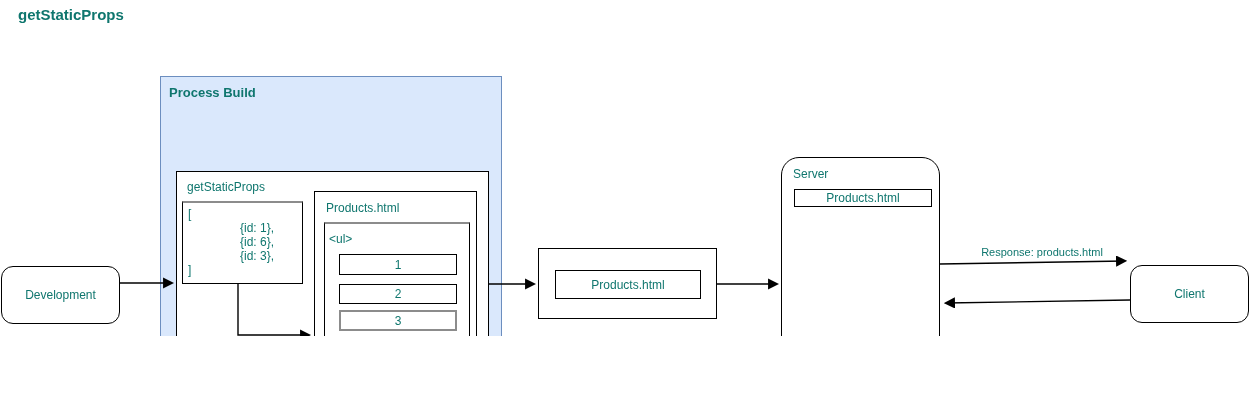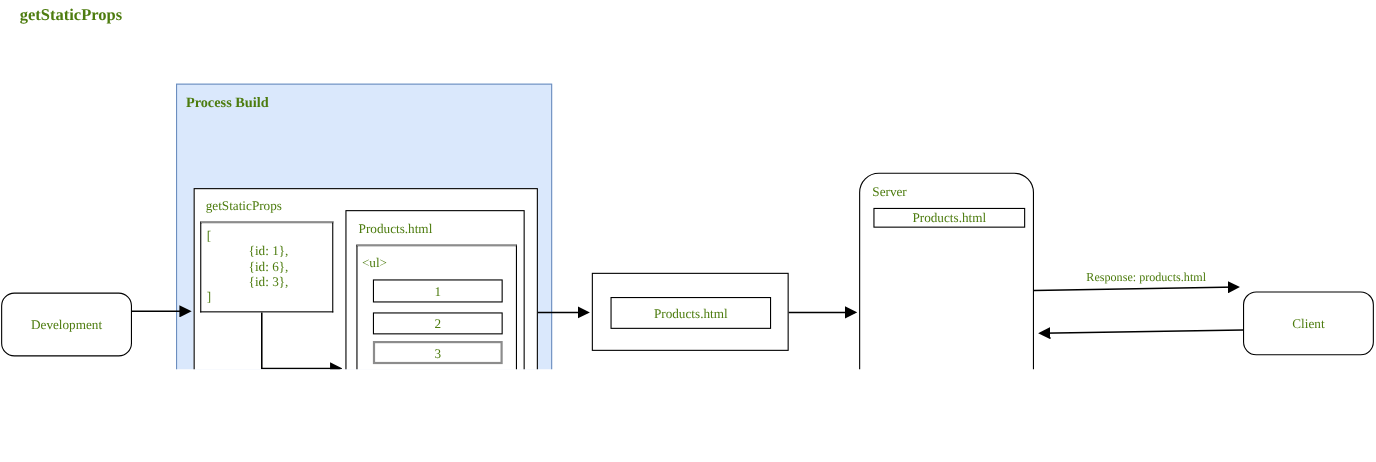"getStaticProps" #canvas { color: #4d7c0f -> #0f766e; font-family: Liberation Serif, serif -> Liberation Sans, sans-serif }
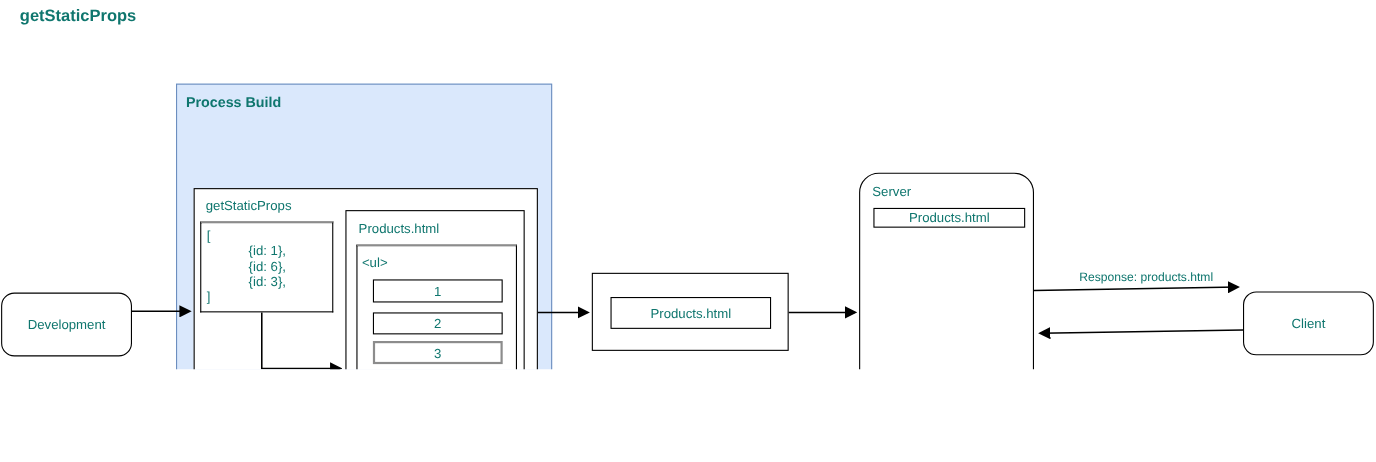"{id: 1}," div { margin-left: 38px -> 52px }
